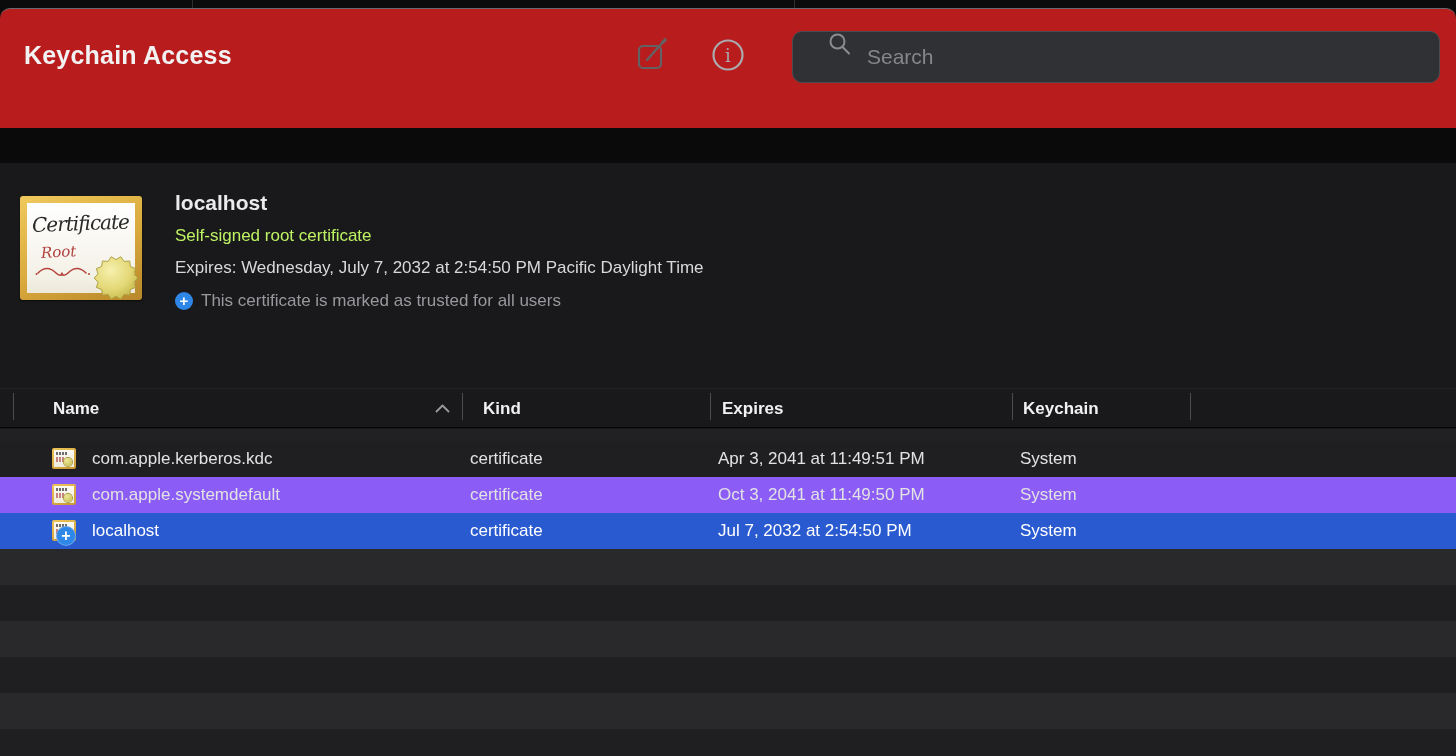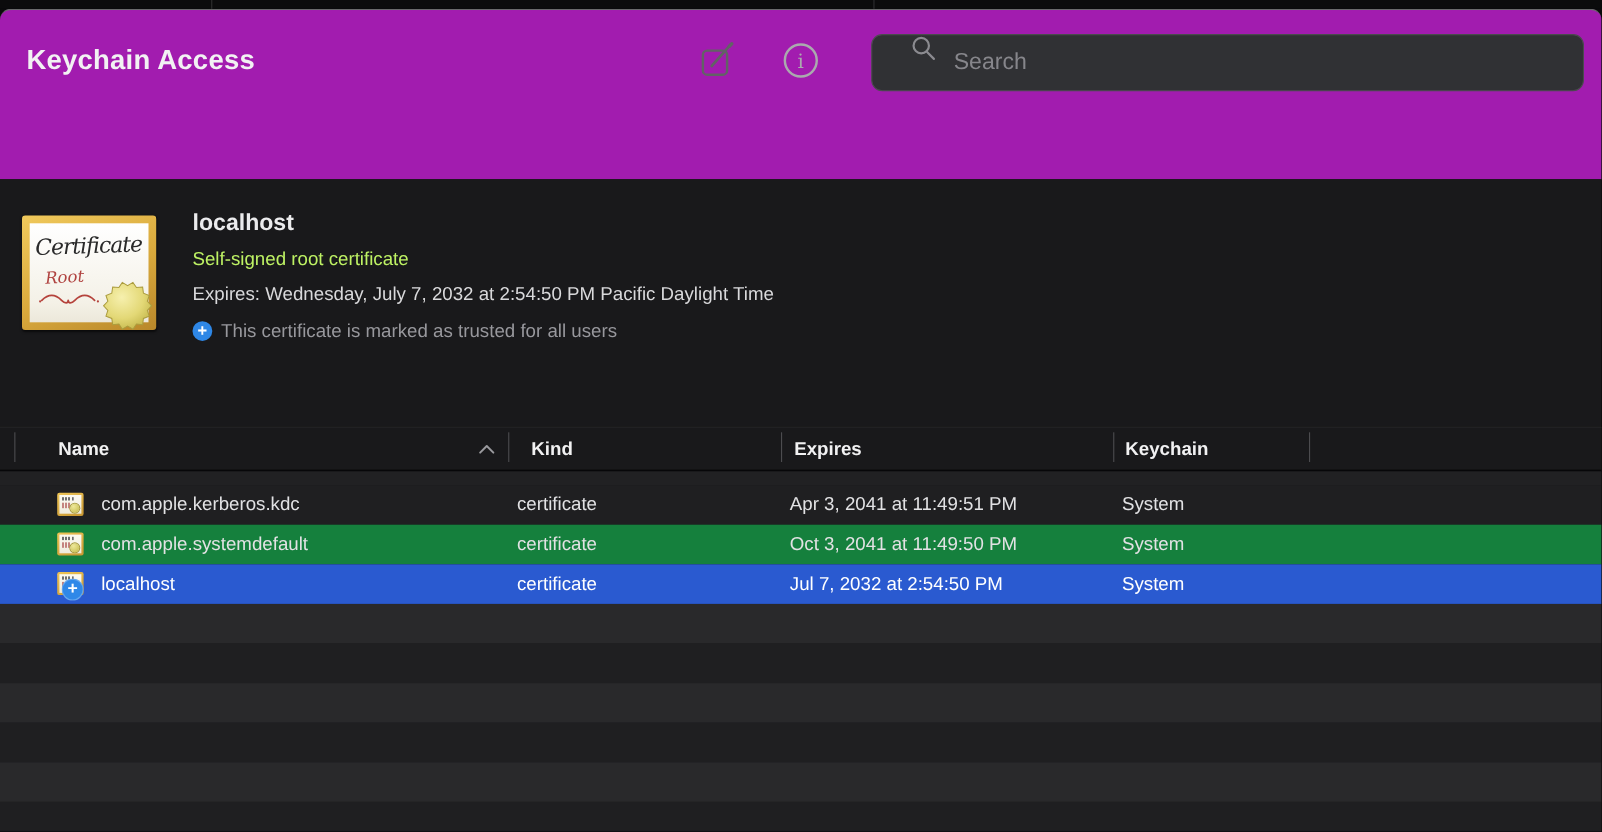"Keychain Access" .chrome { background: #a21caf -> #b91c1c; height: 155px -> 120px }
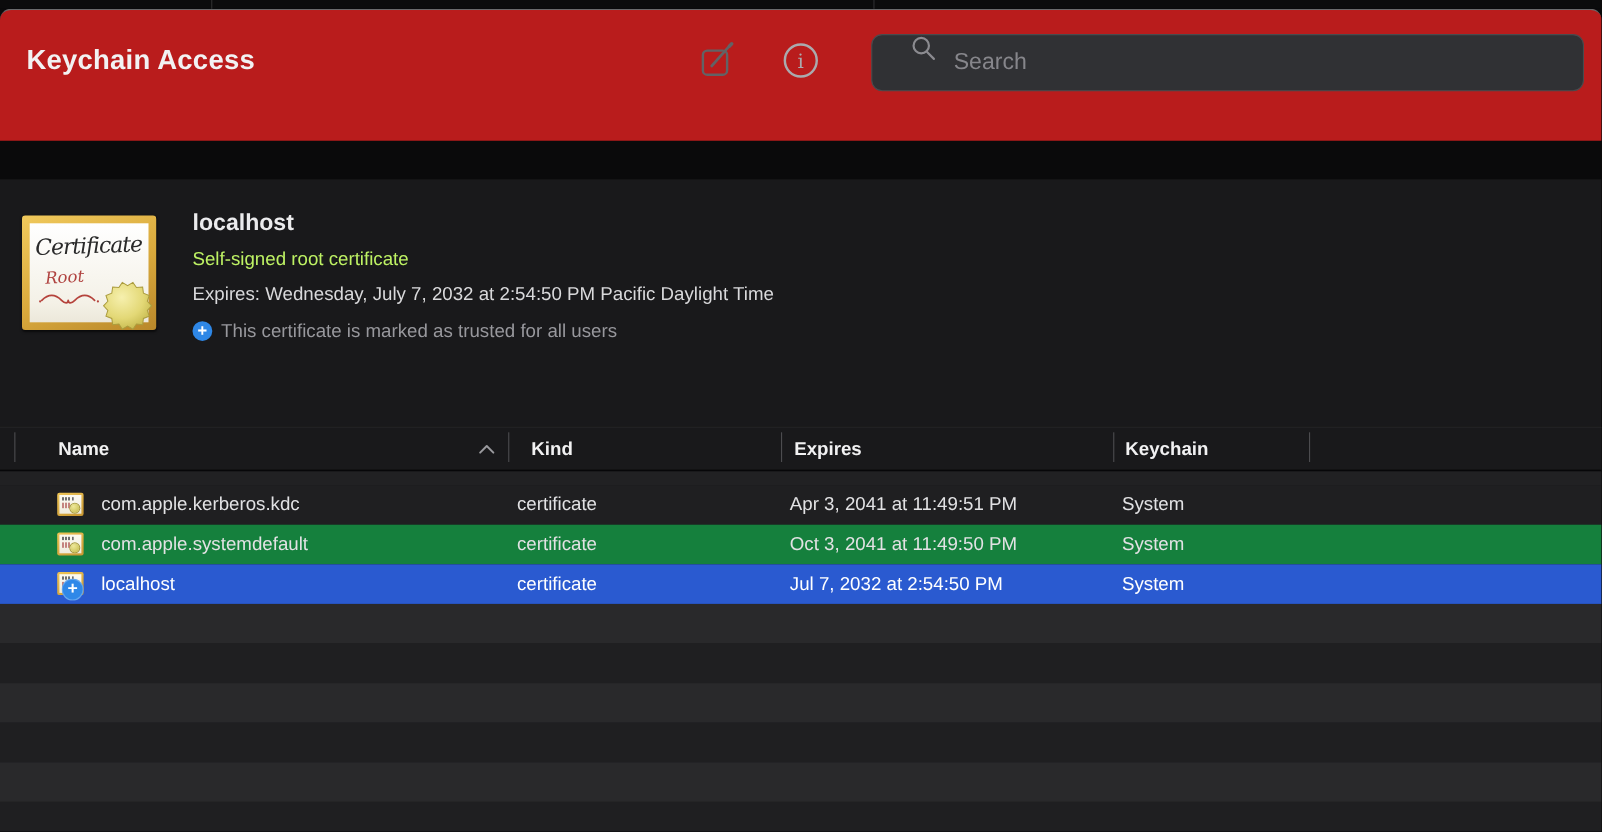"com.apple.systemdefault" .table-row.shade-light { background: #15803d -> #8b5cf6 }
